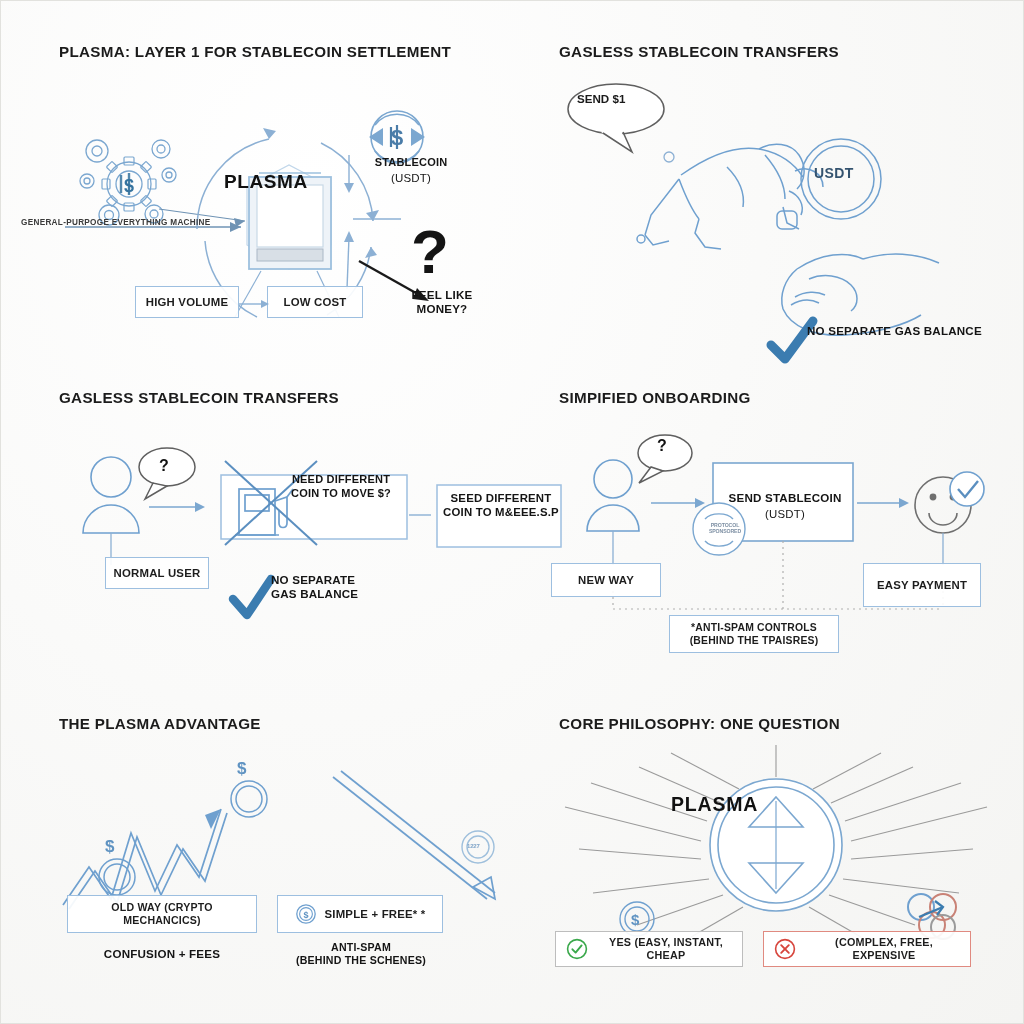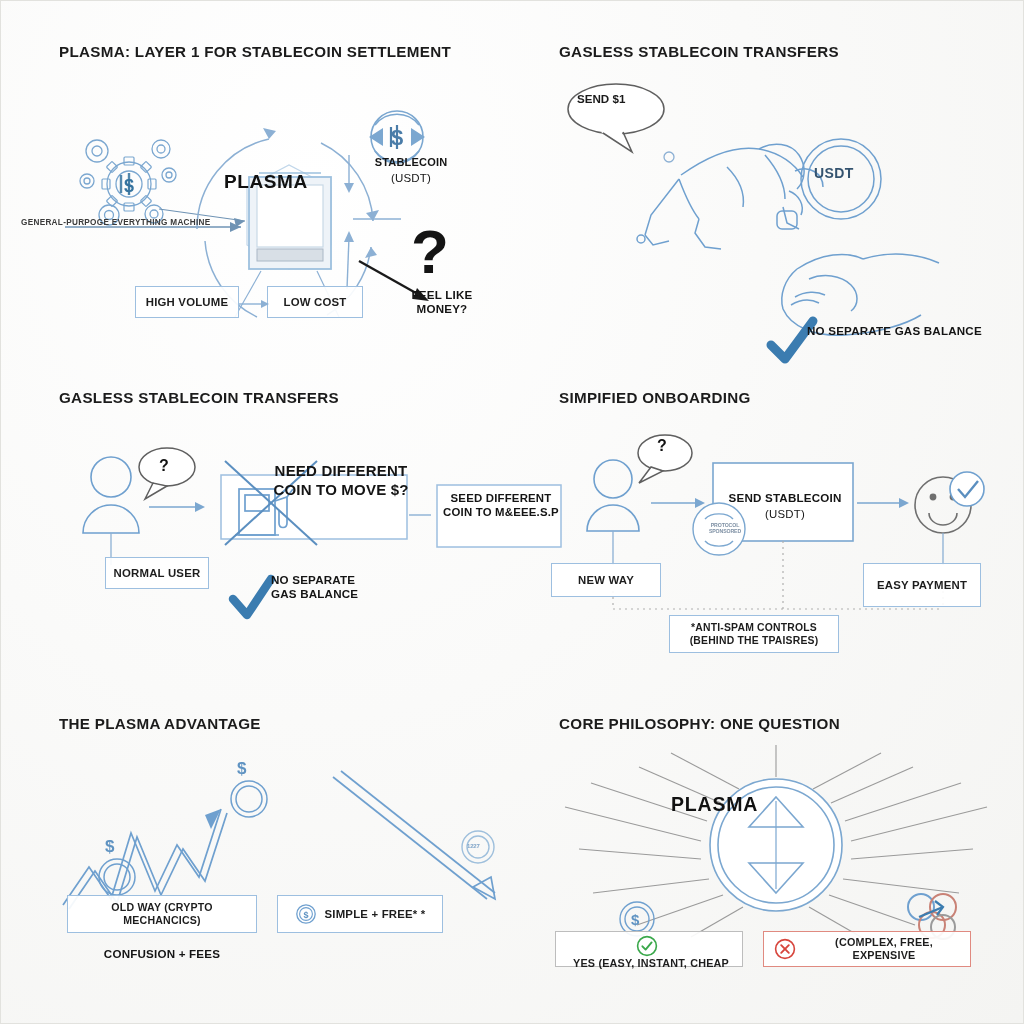"NEED DIFFERENT" div.freetext { font-size: 15px -> 11px; top: 73px -> 84px }
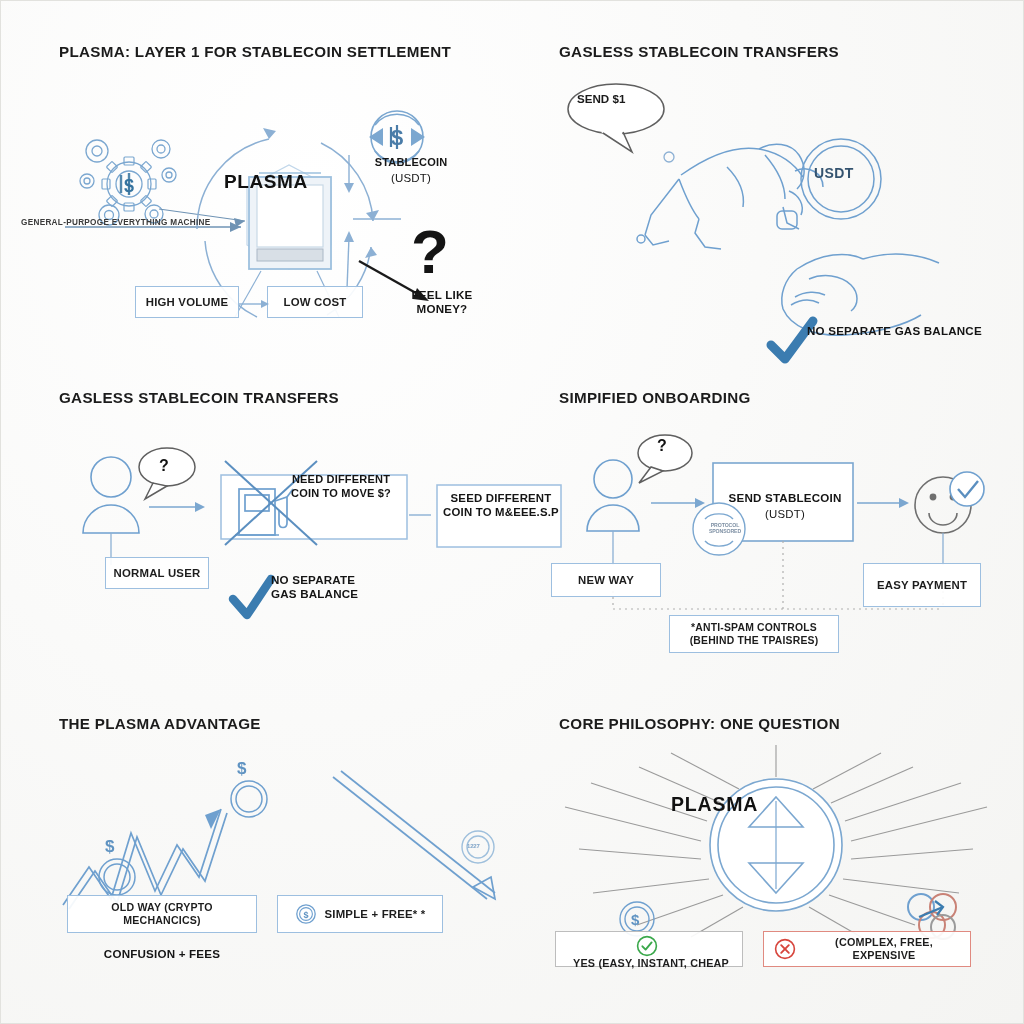"ANTI-SPAM" div.freetext { html: none -> <div>ANTI-SPAM (BEHIND THE SCHENES)</div> }
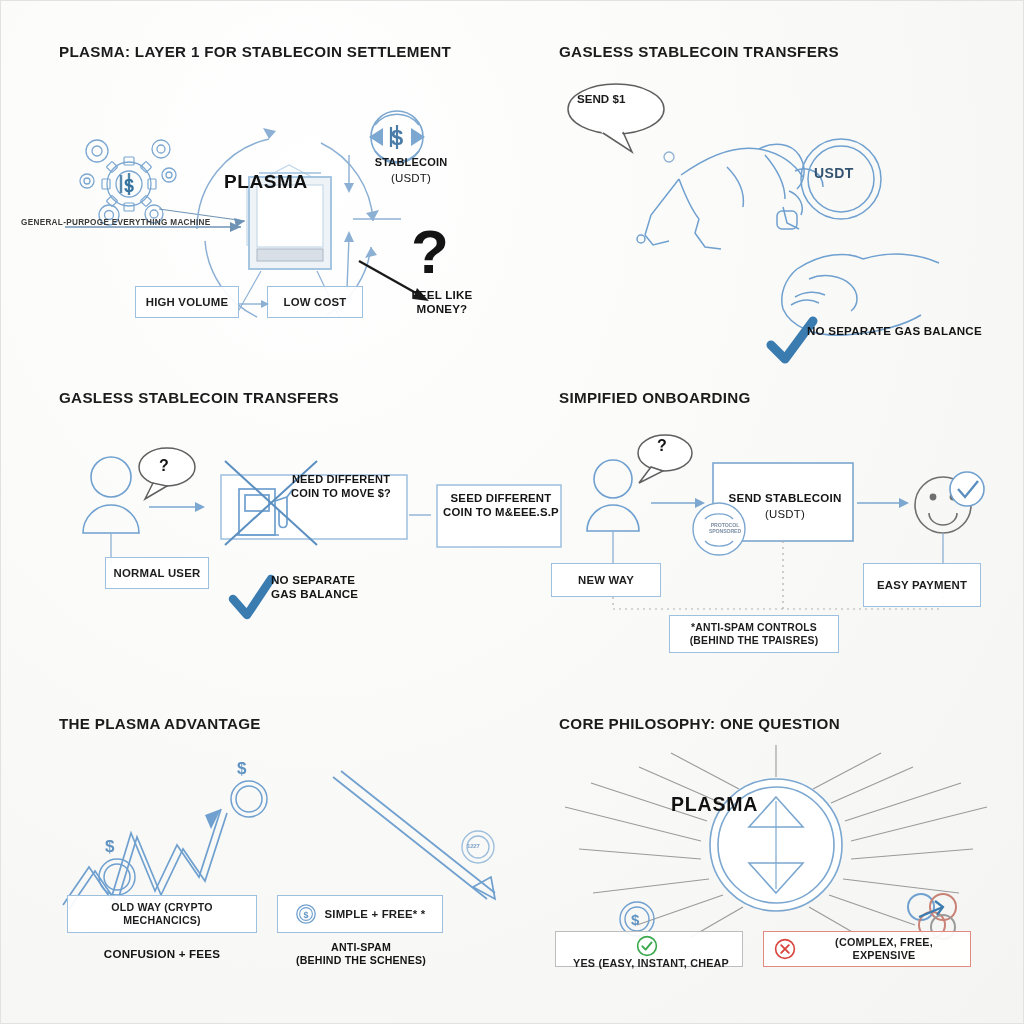"YES (EASY, INSTANT, CHEAP" .lbox.grey { flex-direction: column -> none }
